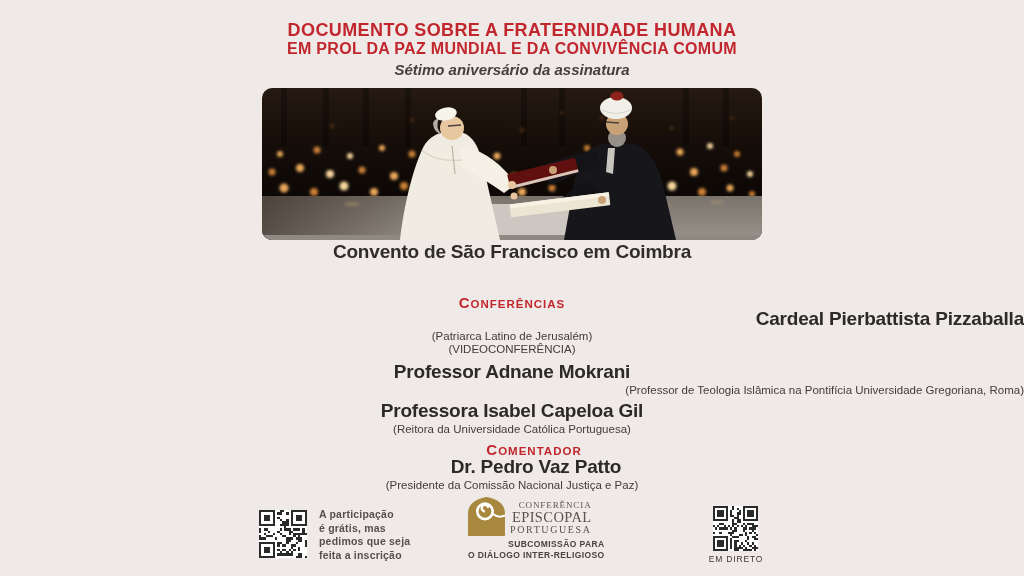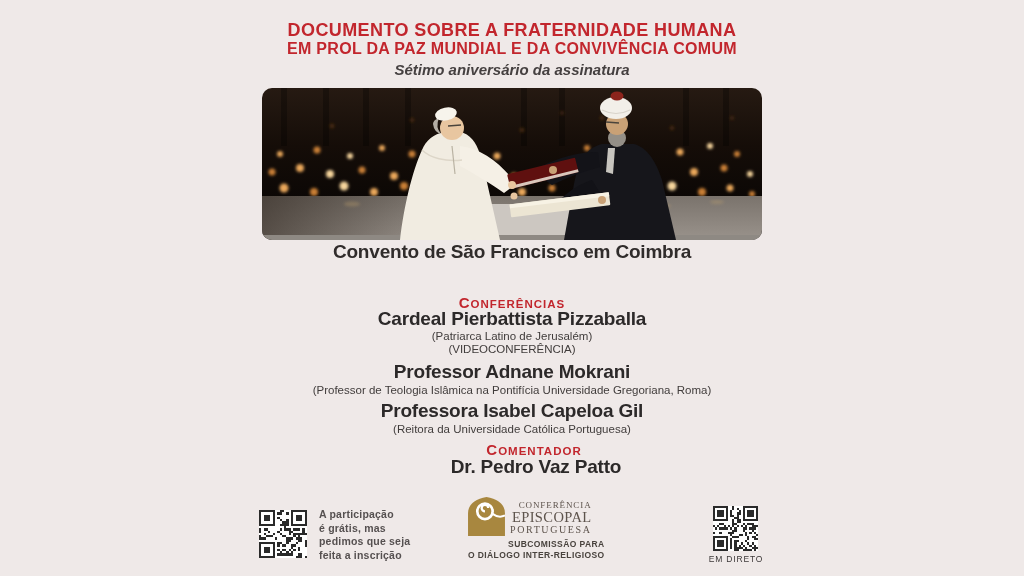"Cardeal Pierbattista Pizzaballa" .n1 { text-align: none -> right }
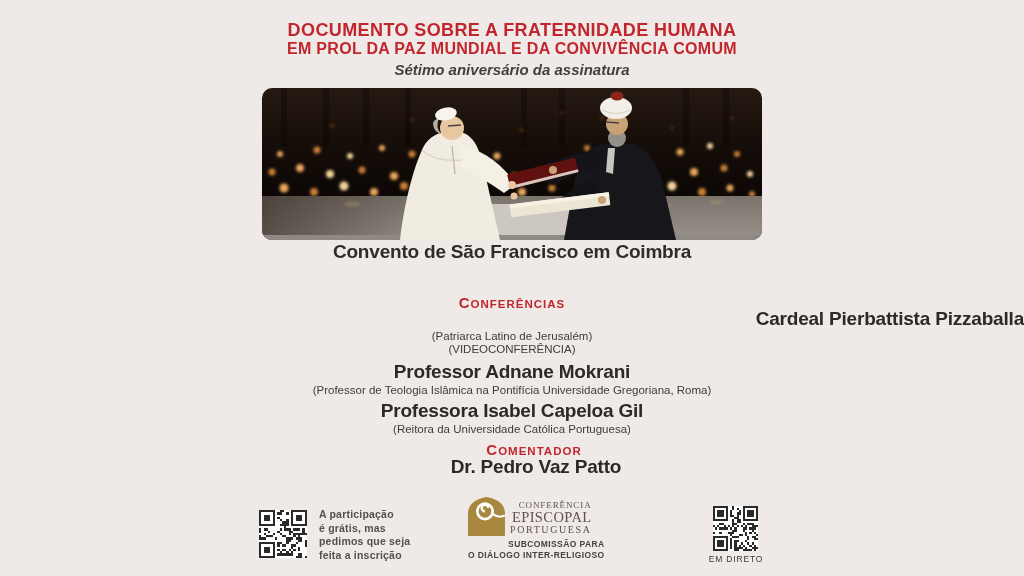"(Professor de Teologia Islâmica na" .d2 { text-align: none -> right }
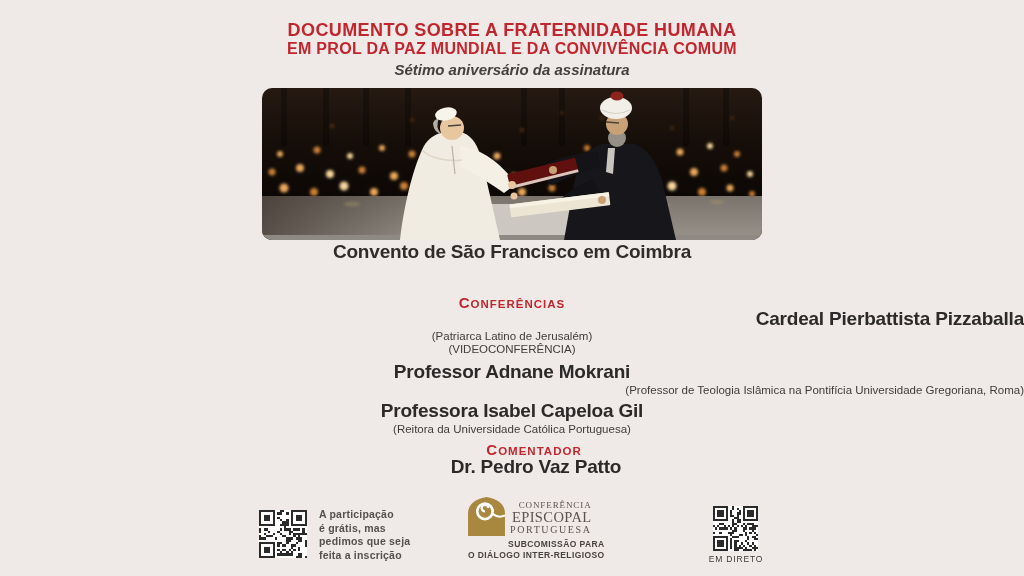"(Presidente da Comissão Nacional Justiça" div.line { html: none -> <div>(Presidente da Comissão Nacional Justiça e Paz)</div> }
